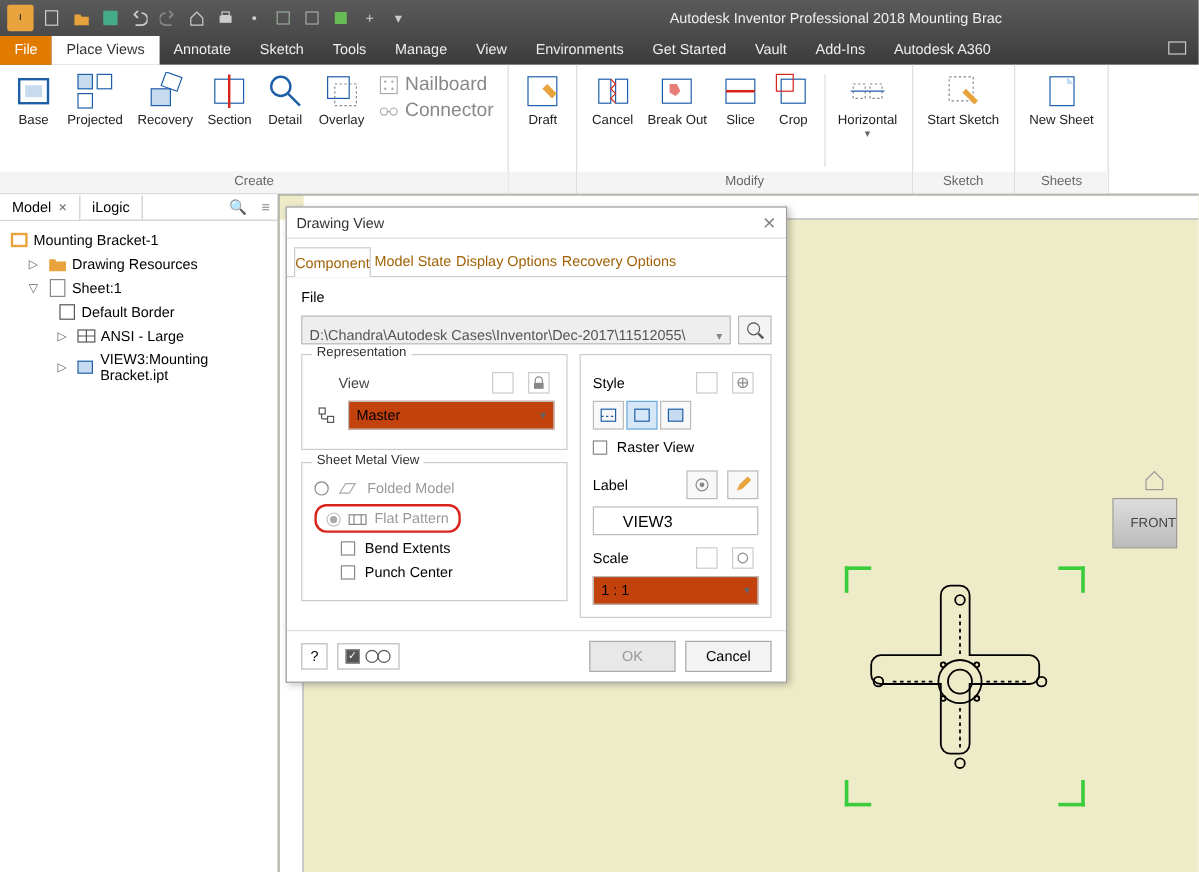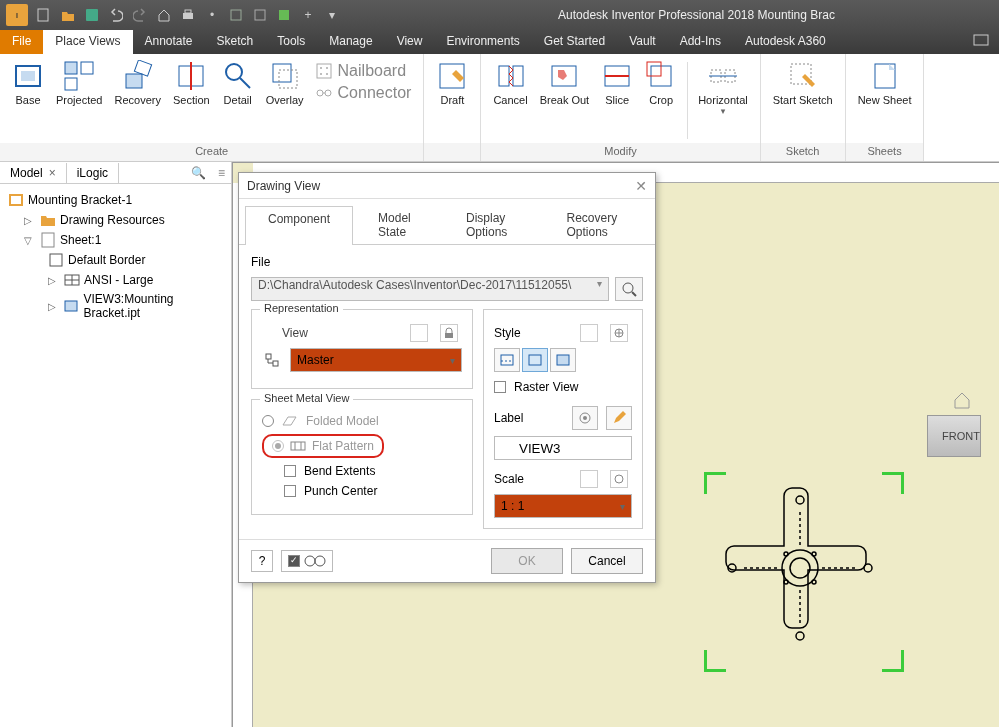"Component" .dlg-tab { color: #404040 -> #a16207; padding: 5px 22px -> 5px 0 }
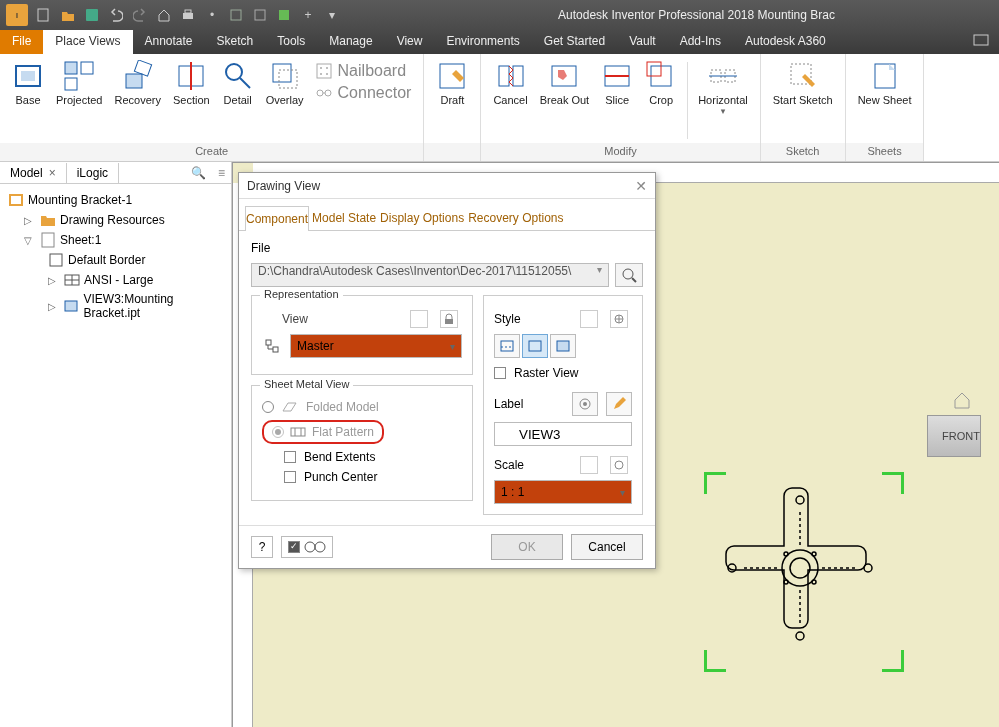"D:\Chandra\Autodesk" .filepath { align-items: flex-start -> flex-end }
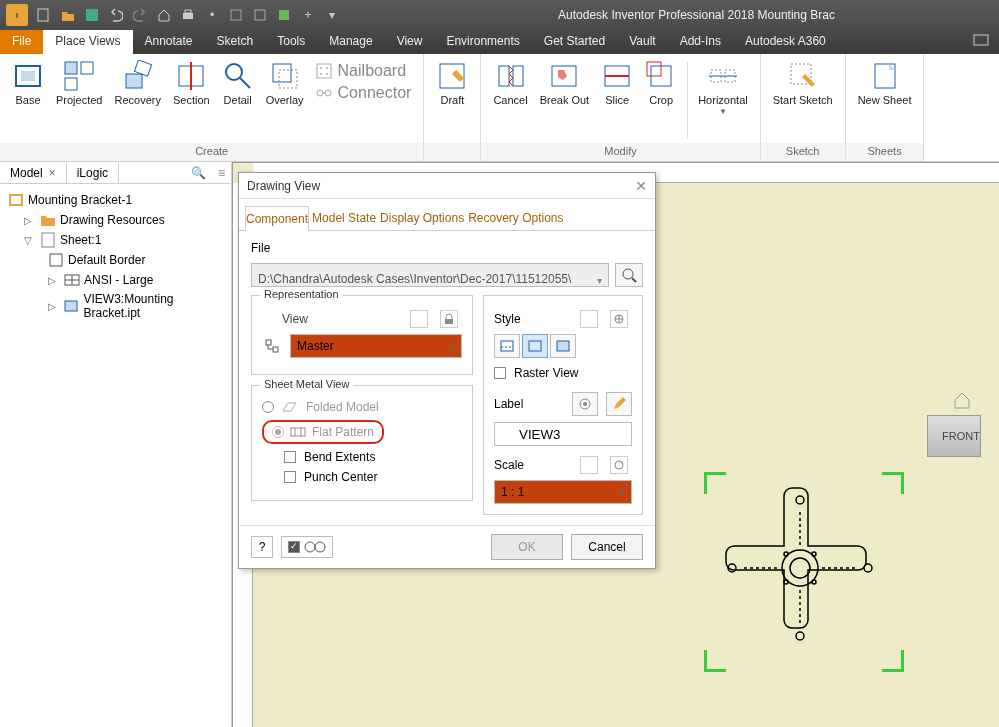"Flat Pattern" .redbox { align-items: center -> flex-end }
